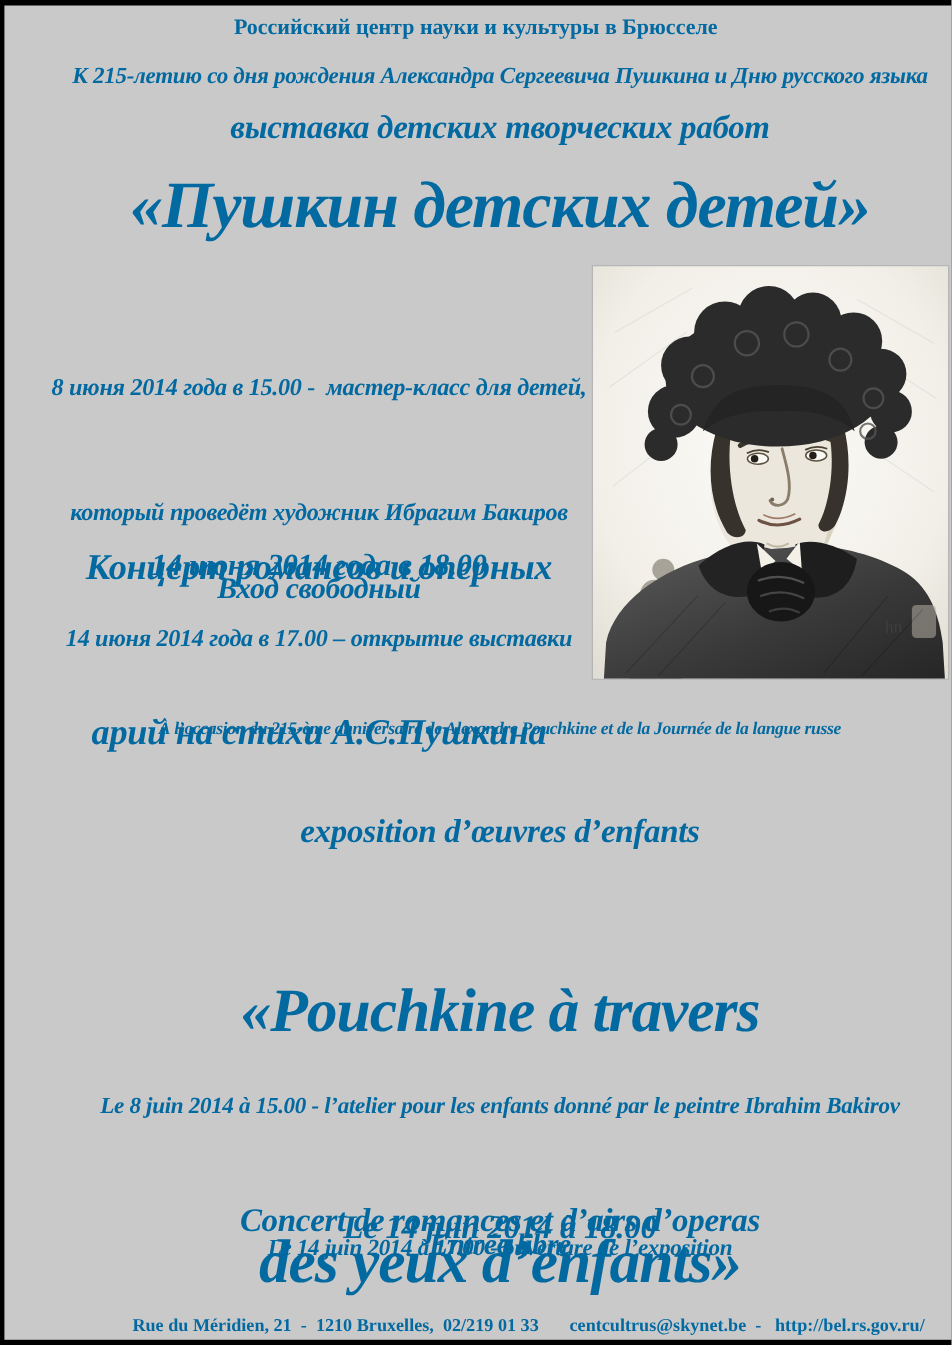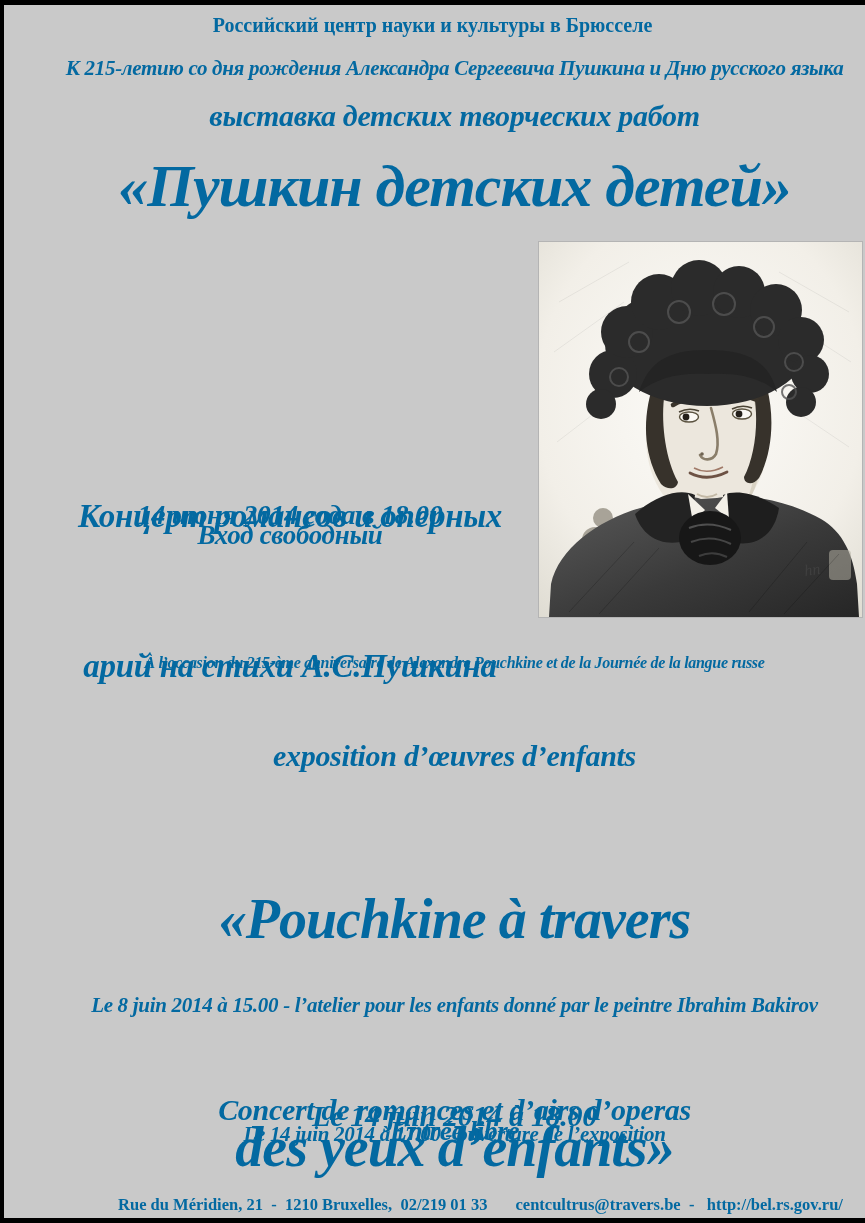"8 июня 2014 года в" div.line { html: none -> <div> <div>8 июня 2014 года в 15.00 - мастер-класс для детей,</div> <div>который проведёт художник Ибрагим Бакиров</div> <div>14 июня 2014 года в 17.00 – открытие выставки</div> </div> }
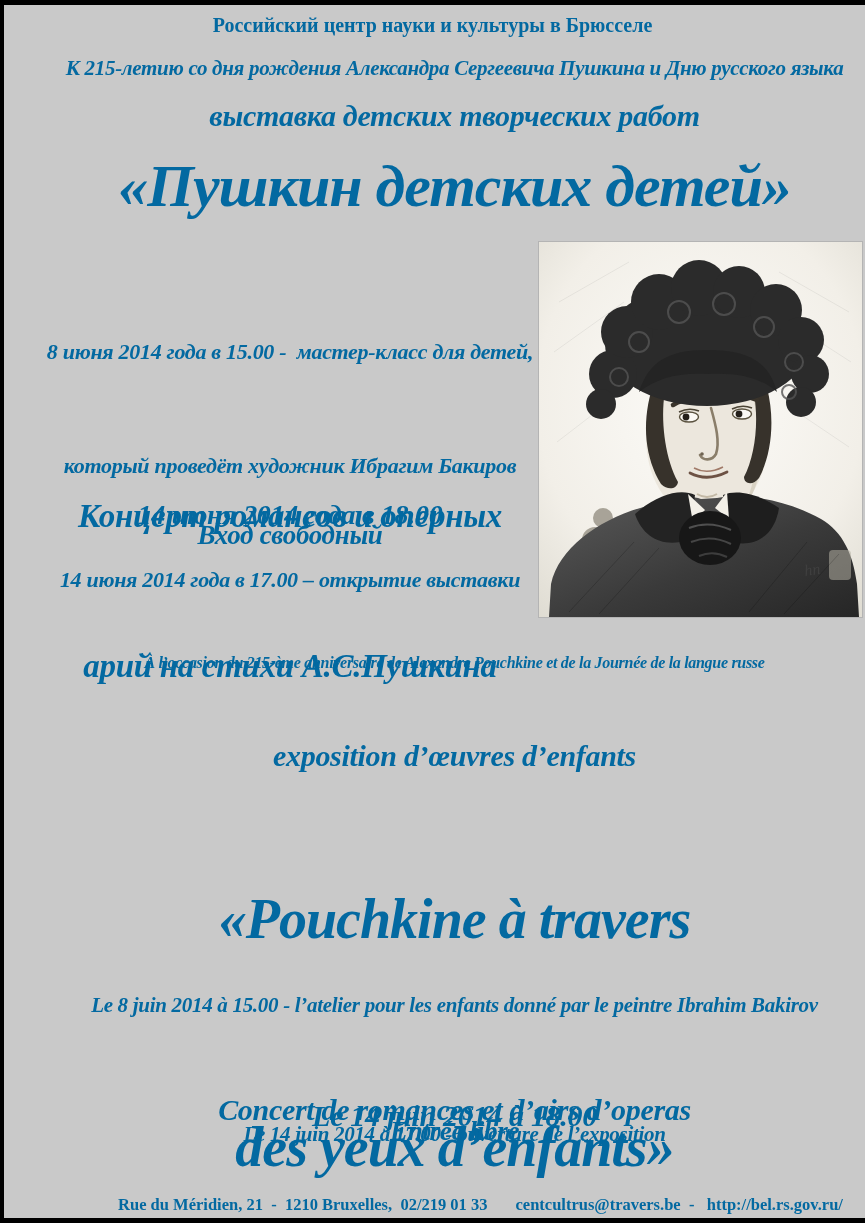"centcultrus@travers.be -" span { text: centcultrus@travers.be -> centcultrus@skynet.be }
